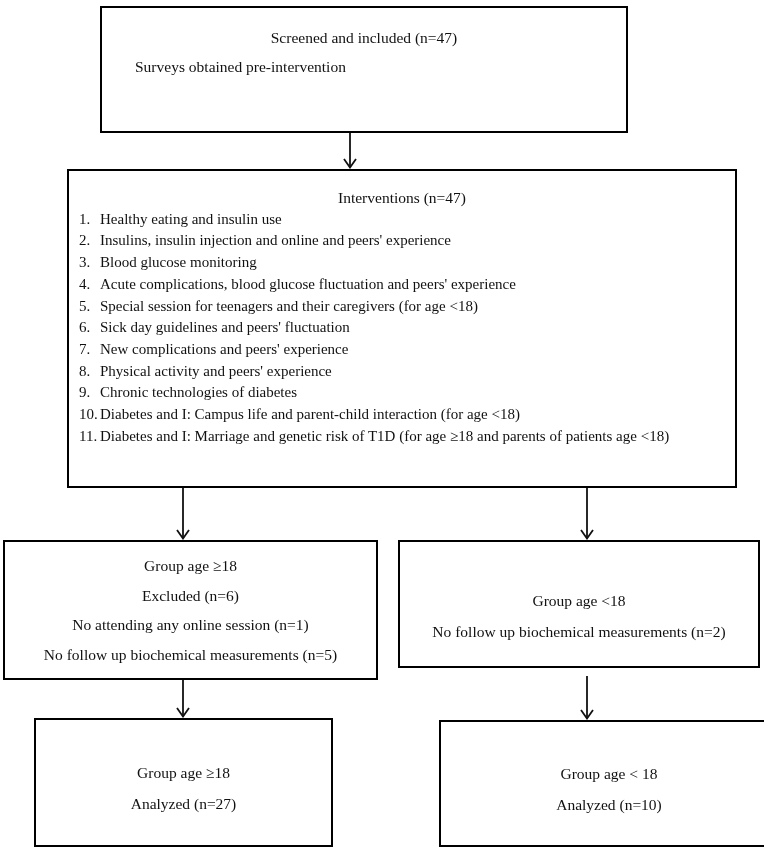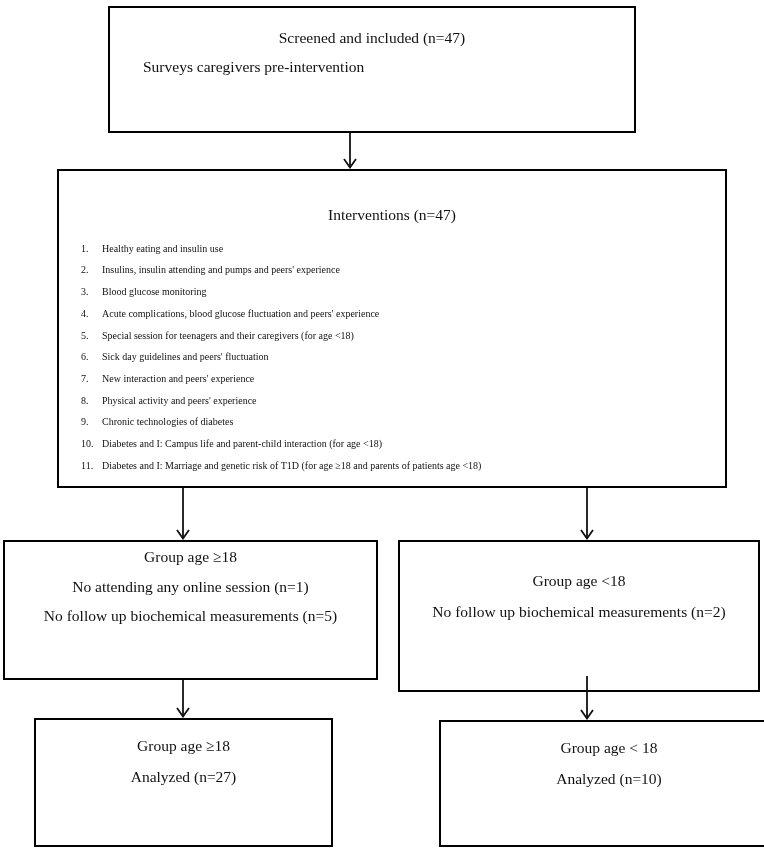"Screened and included (n=47)" .box-screened { left: 108px -> 100px }
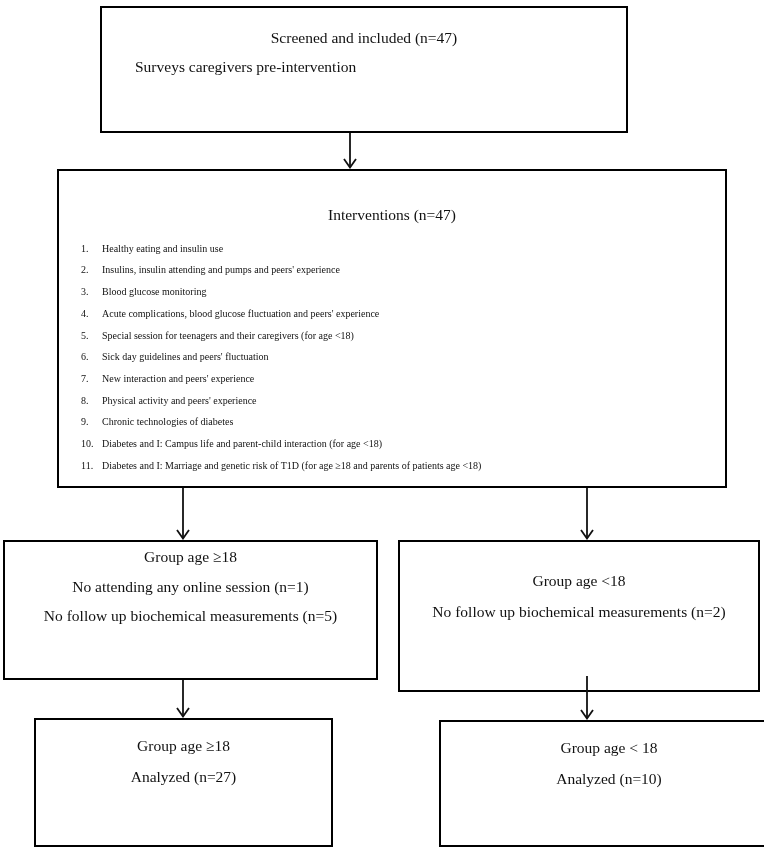"Surveys caregivers pre-intervention" div.line { text: caregivers -> obtained }
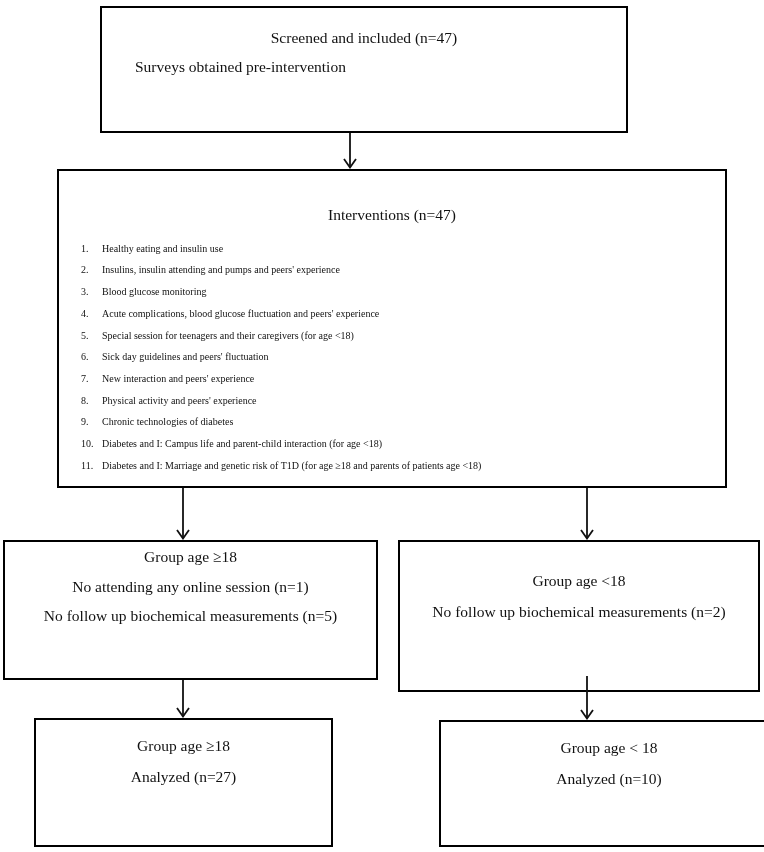"Interventions (n=47)" .box-interventions { left: 57px -> 67px; padding-top: 33px -> 16px }
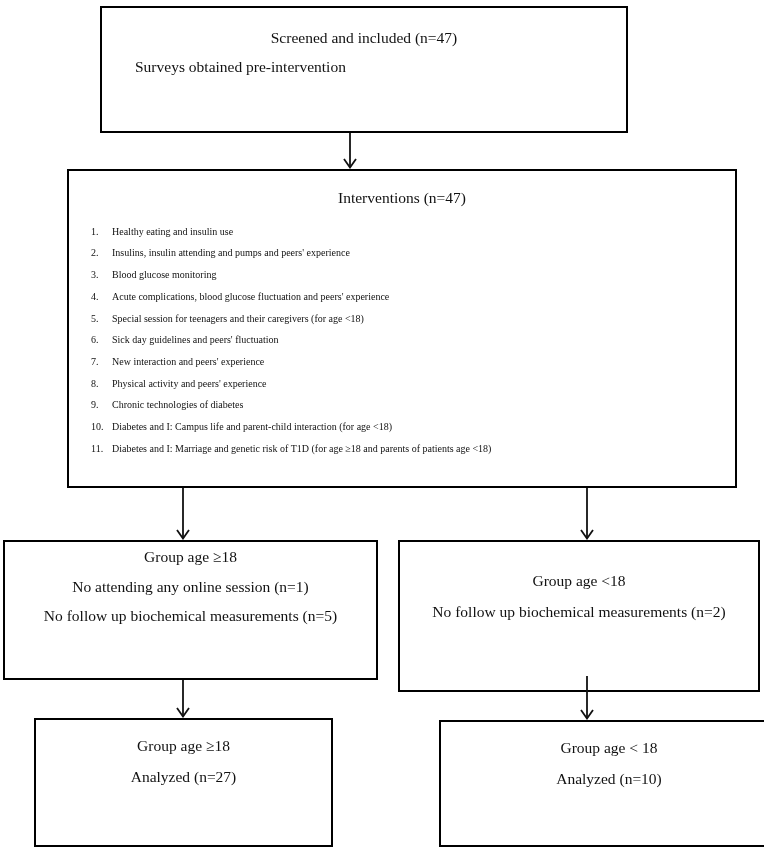"Healthy eating and insulin use" ol.iv-list { font-size: 10px -> 15px; margin: 12px -> 0 }
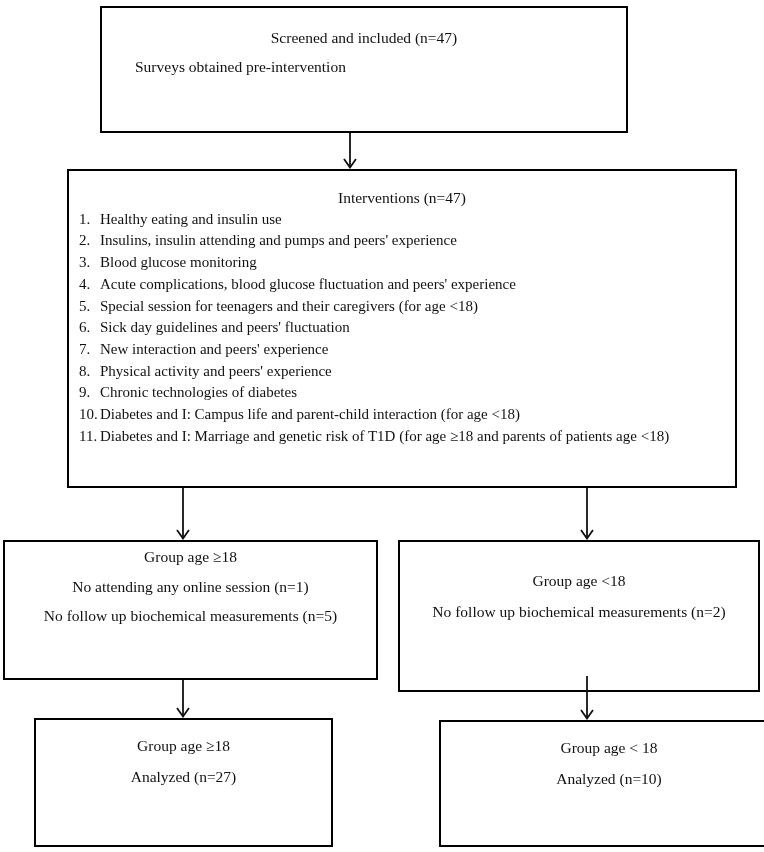"Insulins, insulin attending and pumps" li { text: attending and pumps -> injection and online }
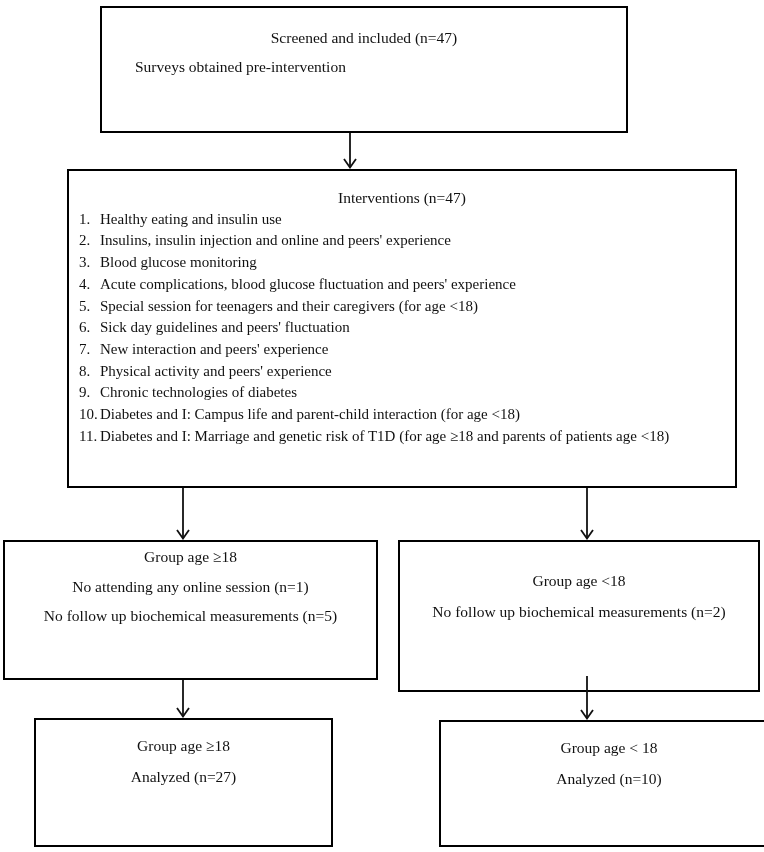"New interaction and peers' experience" li { text: interaction -> complications }
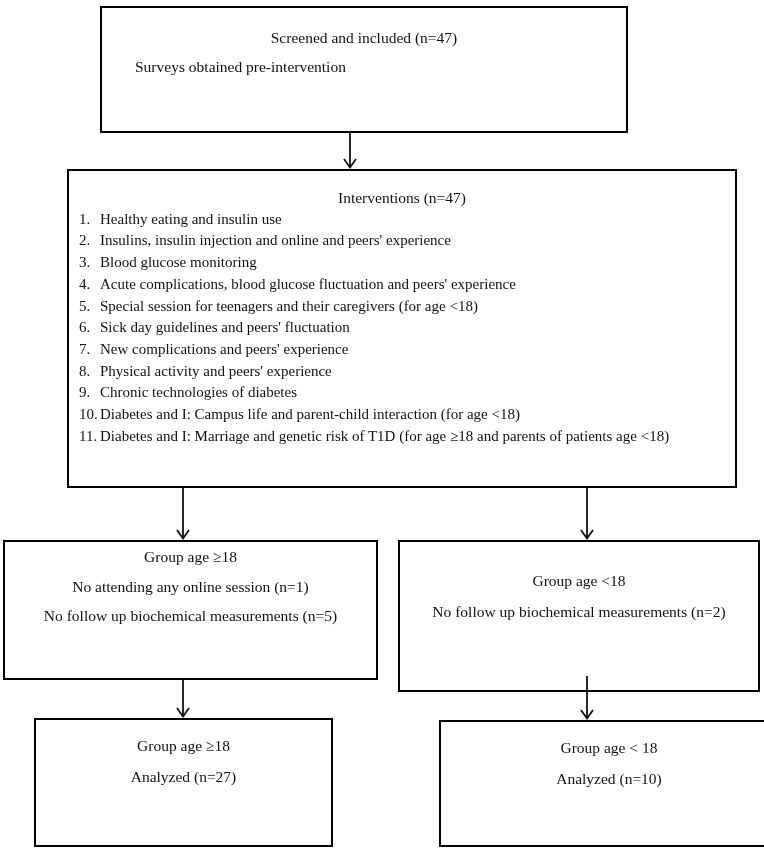"Group age ≥18" .cbox { justify-content: none -> center }
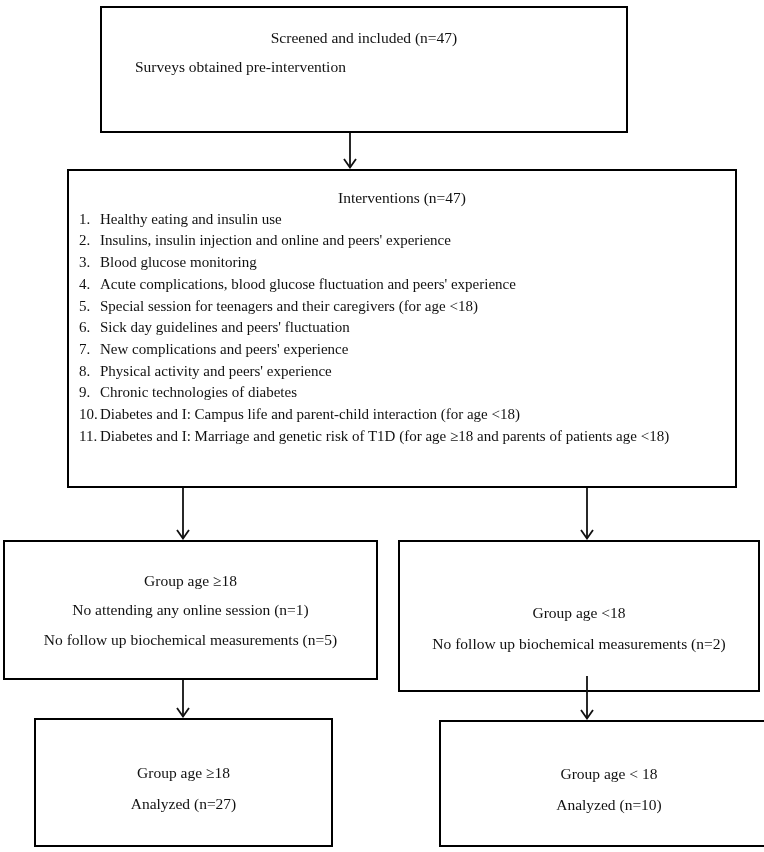"Excluded (n=6)" div.line { html: none -> <div>Excluded (n=6)</div> }
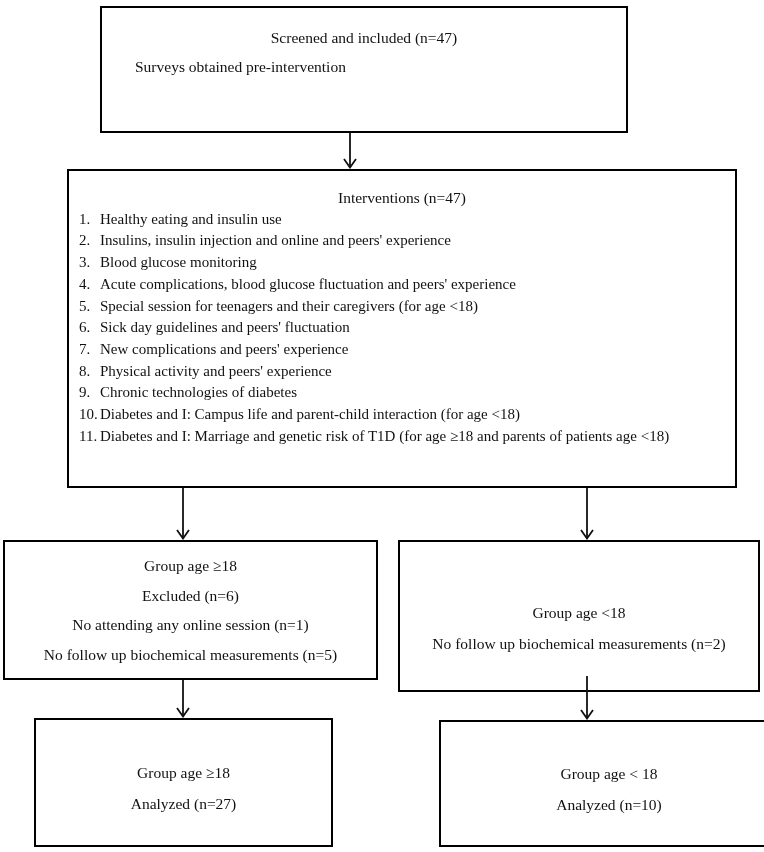"Group age <18" .box-excl-lt18 { height: 152px -> 128px }
